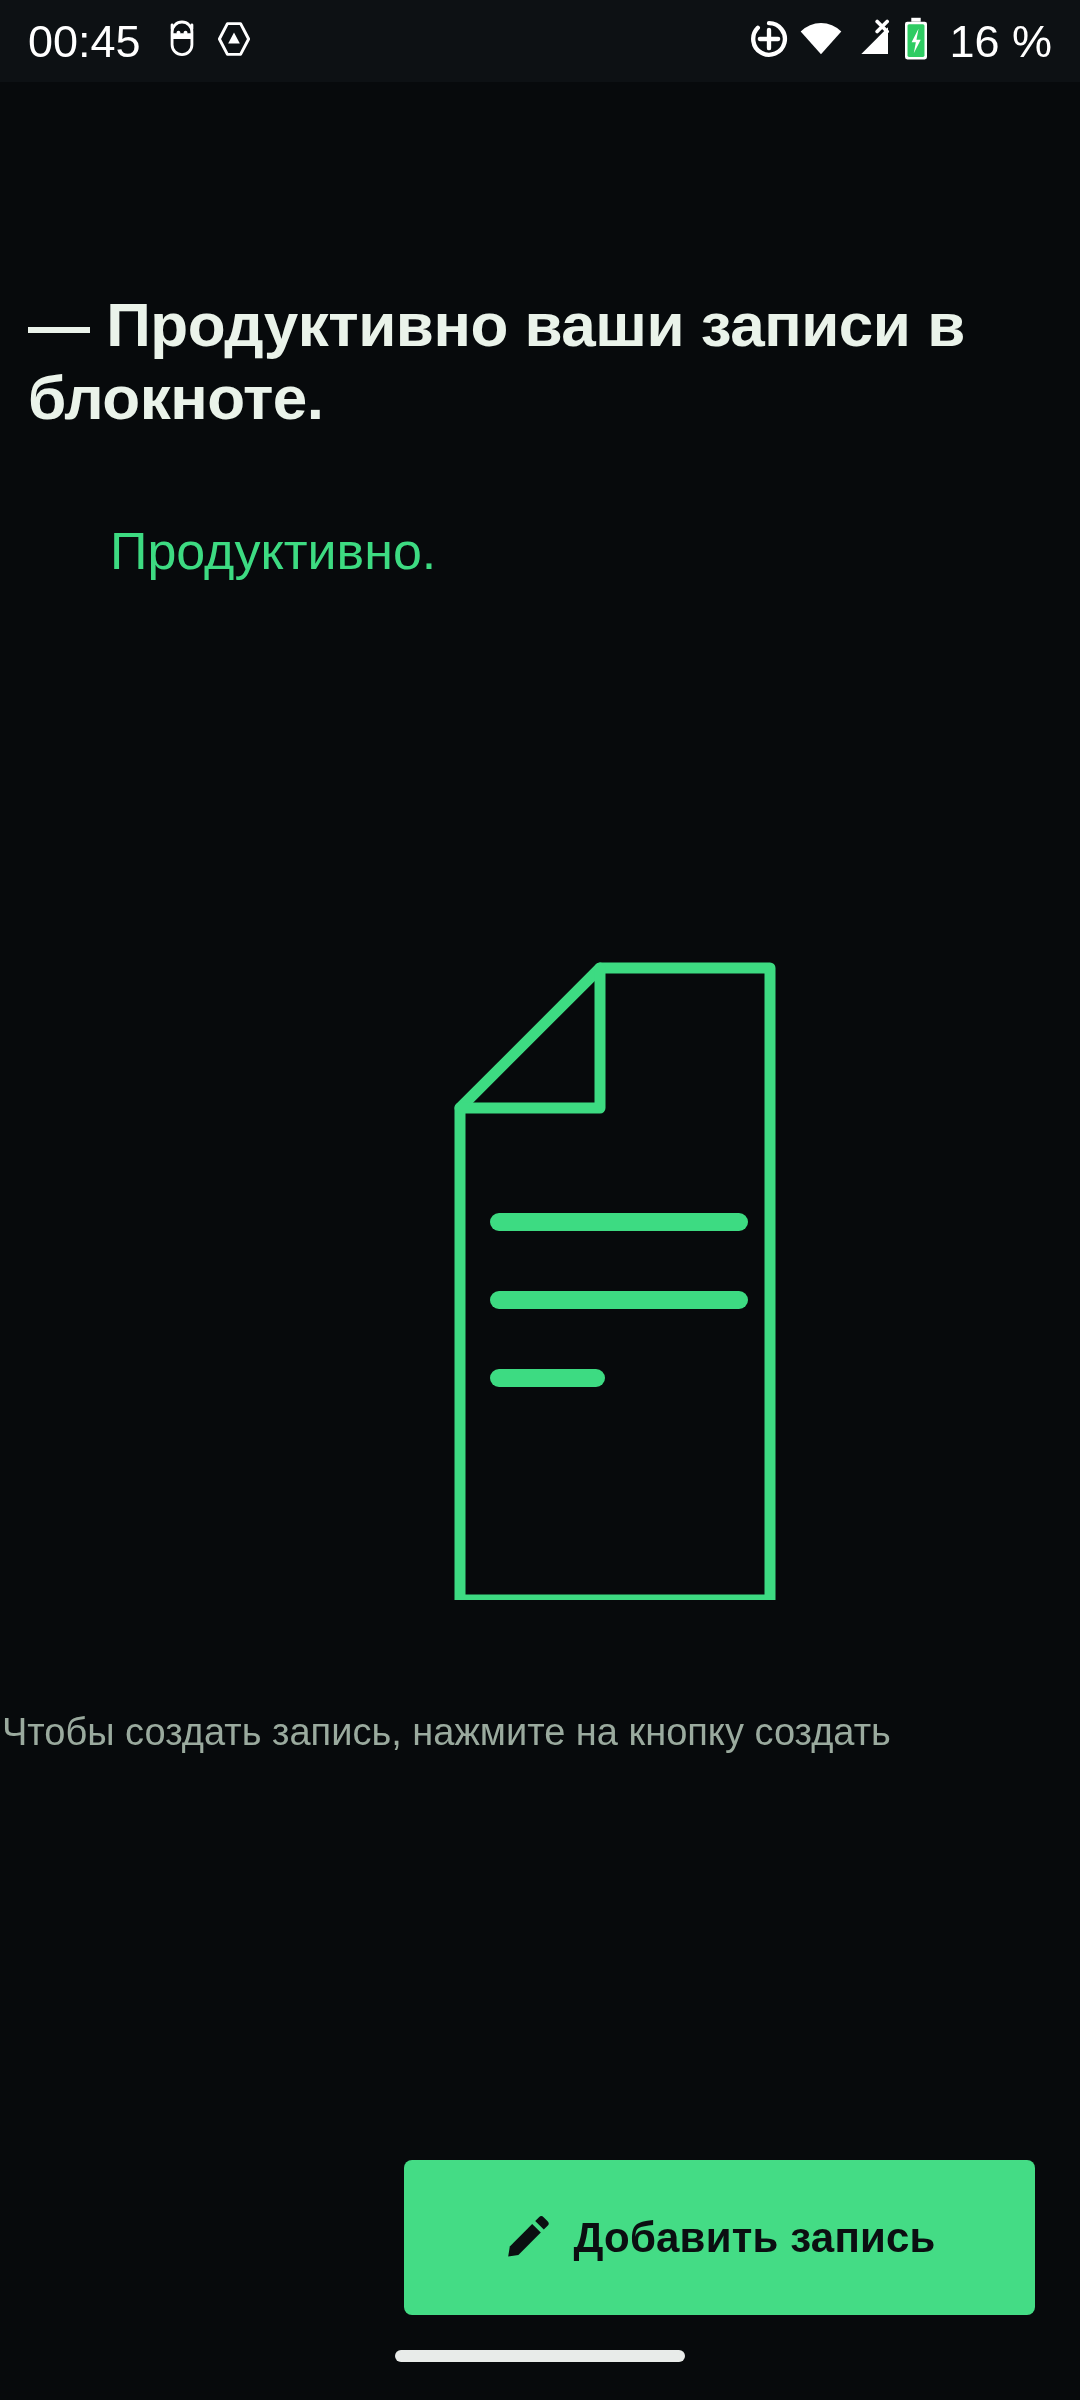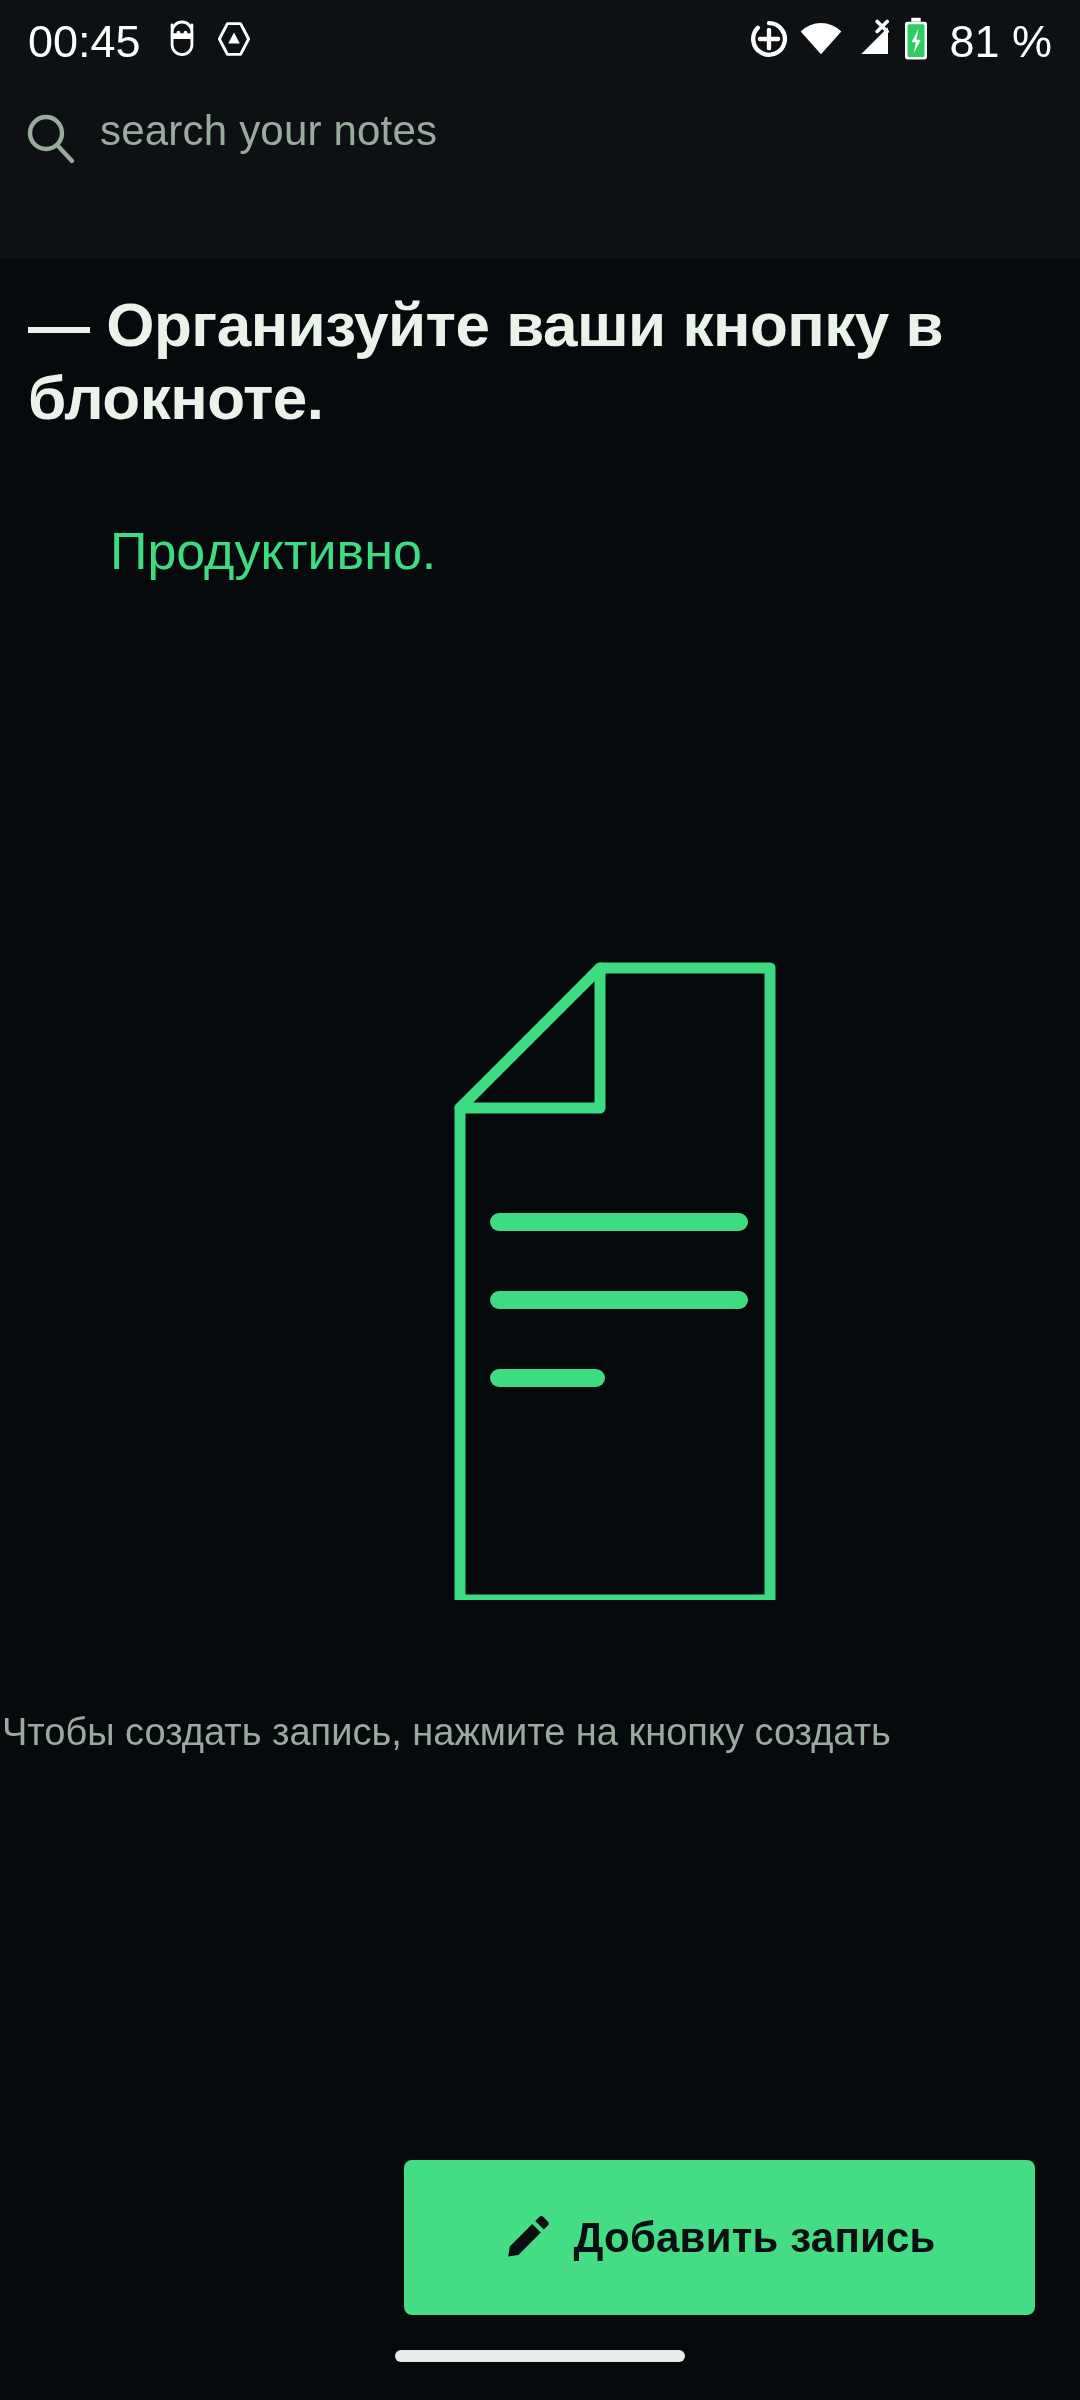"81 %" span { text: 81 -> 16 }
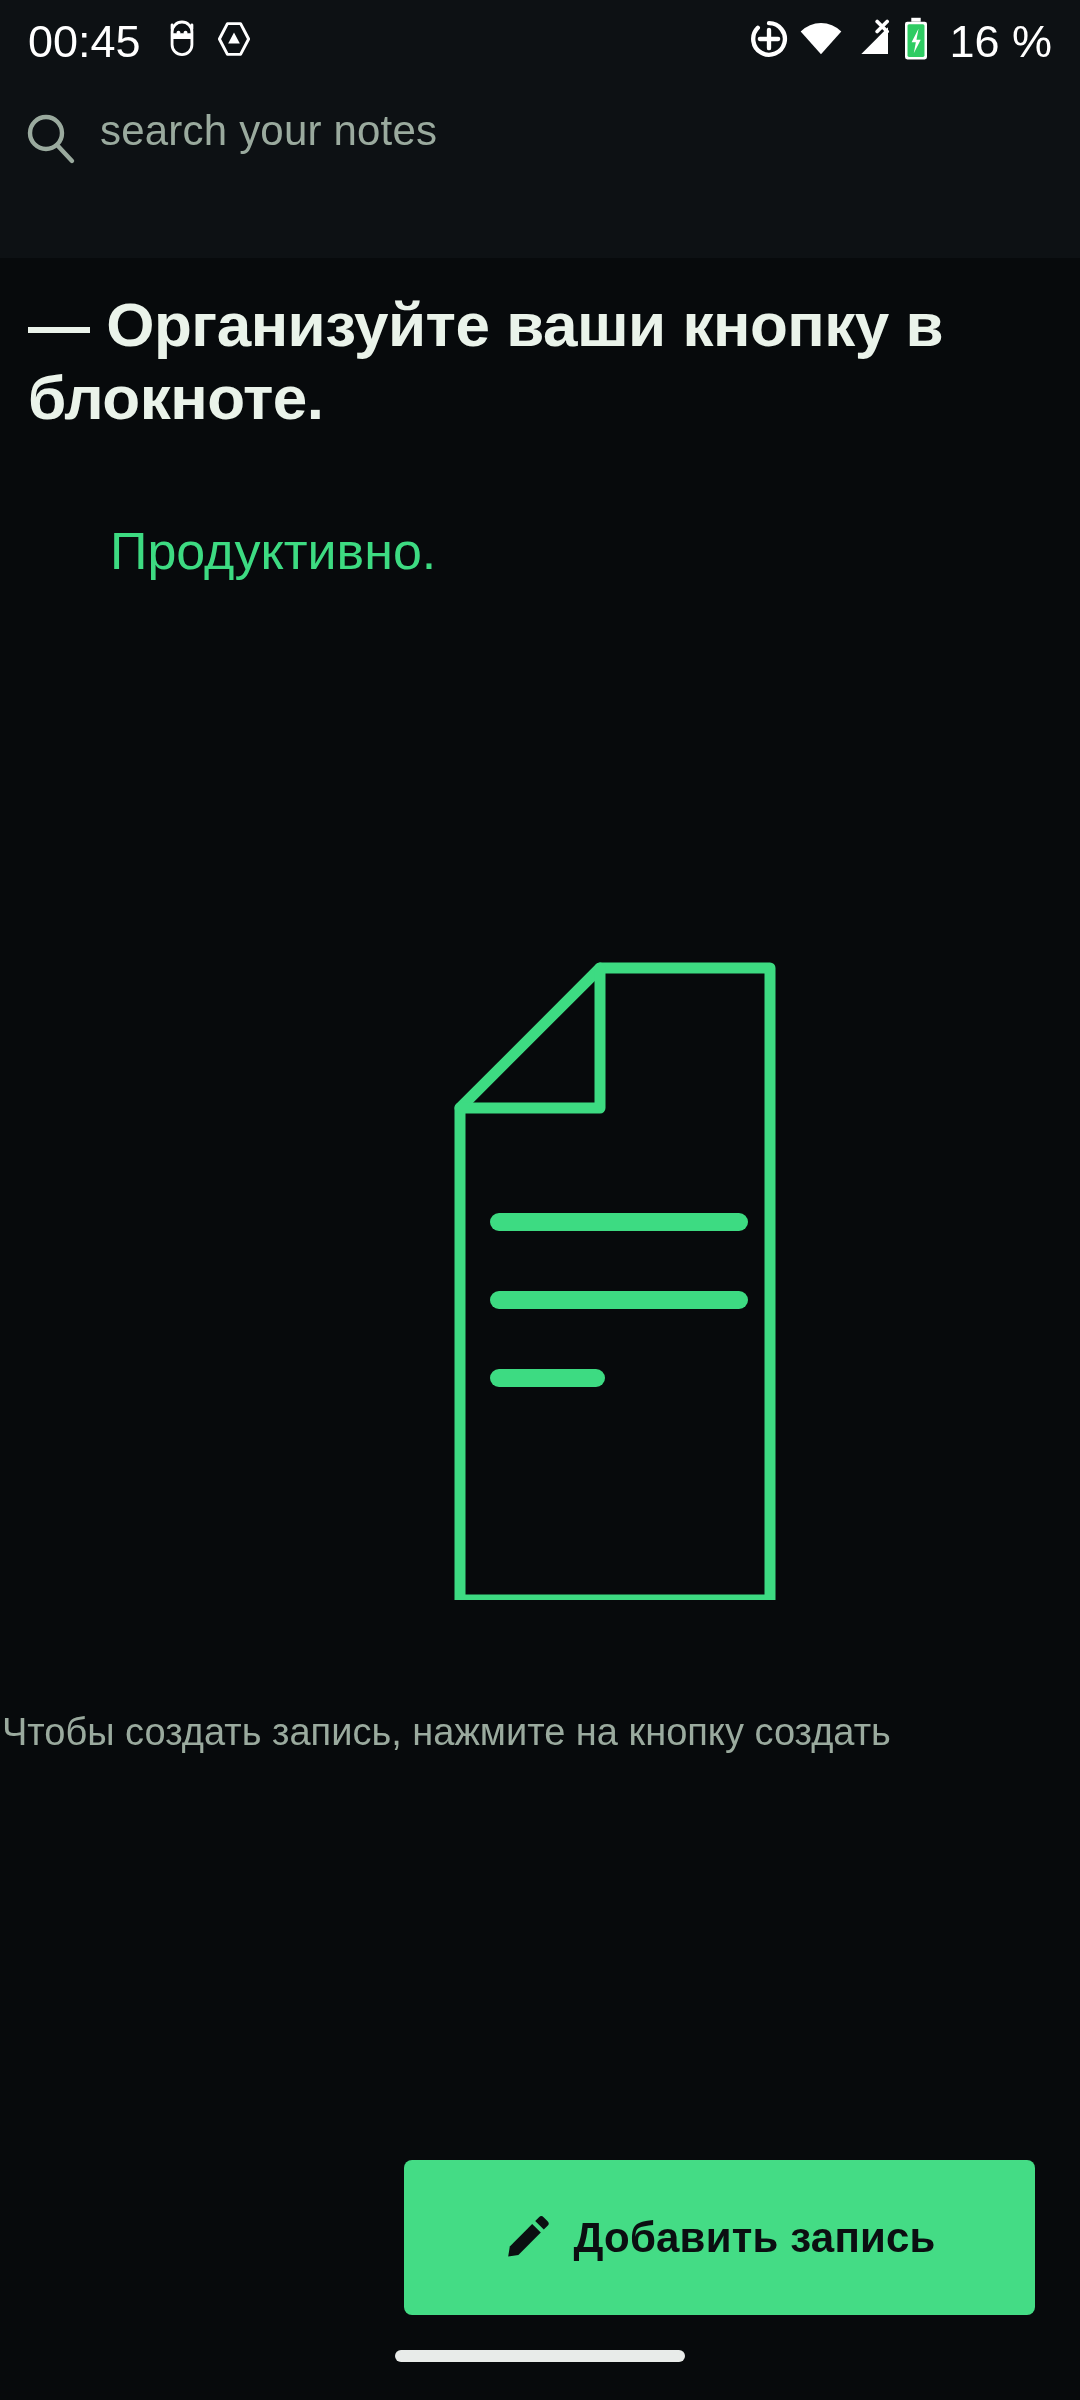"search your notes" div { html: <div> <div> <span> <svg> <circle></circle> <path></path> </svg> </span> </div> <div>search your notes</div> </div> -> none }
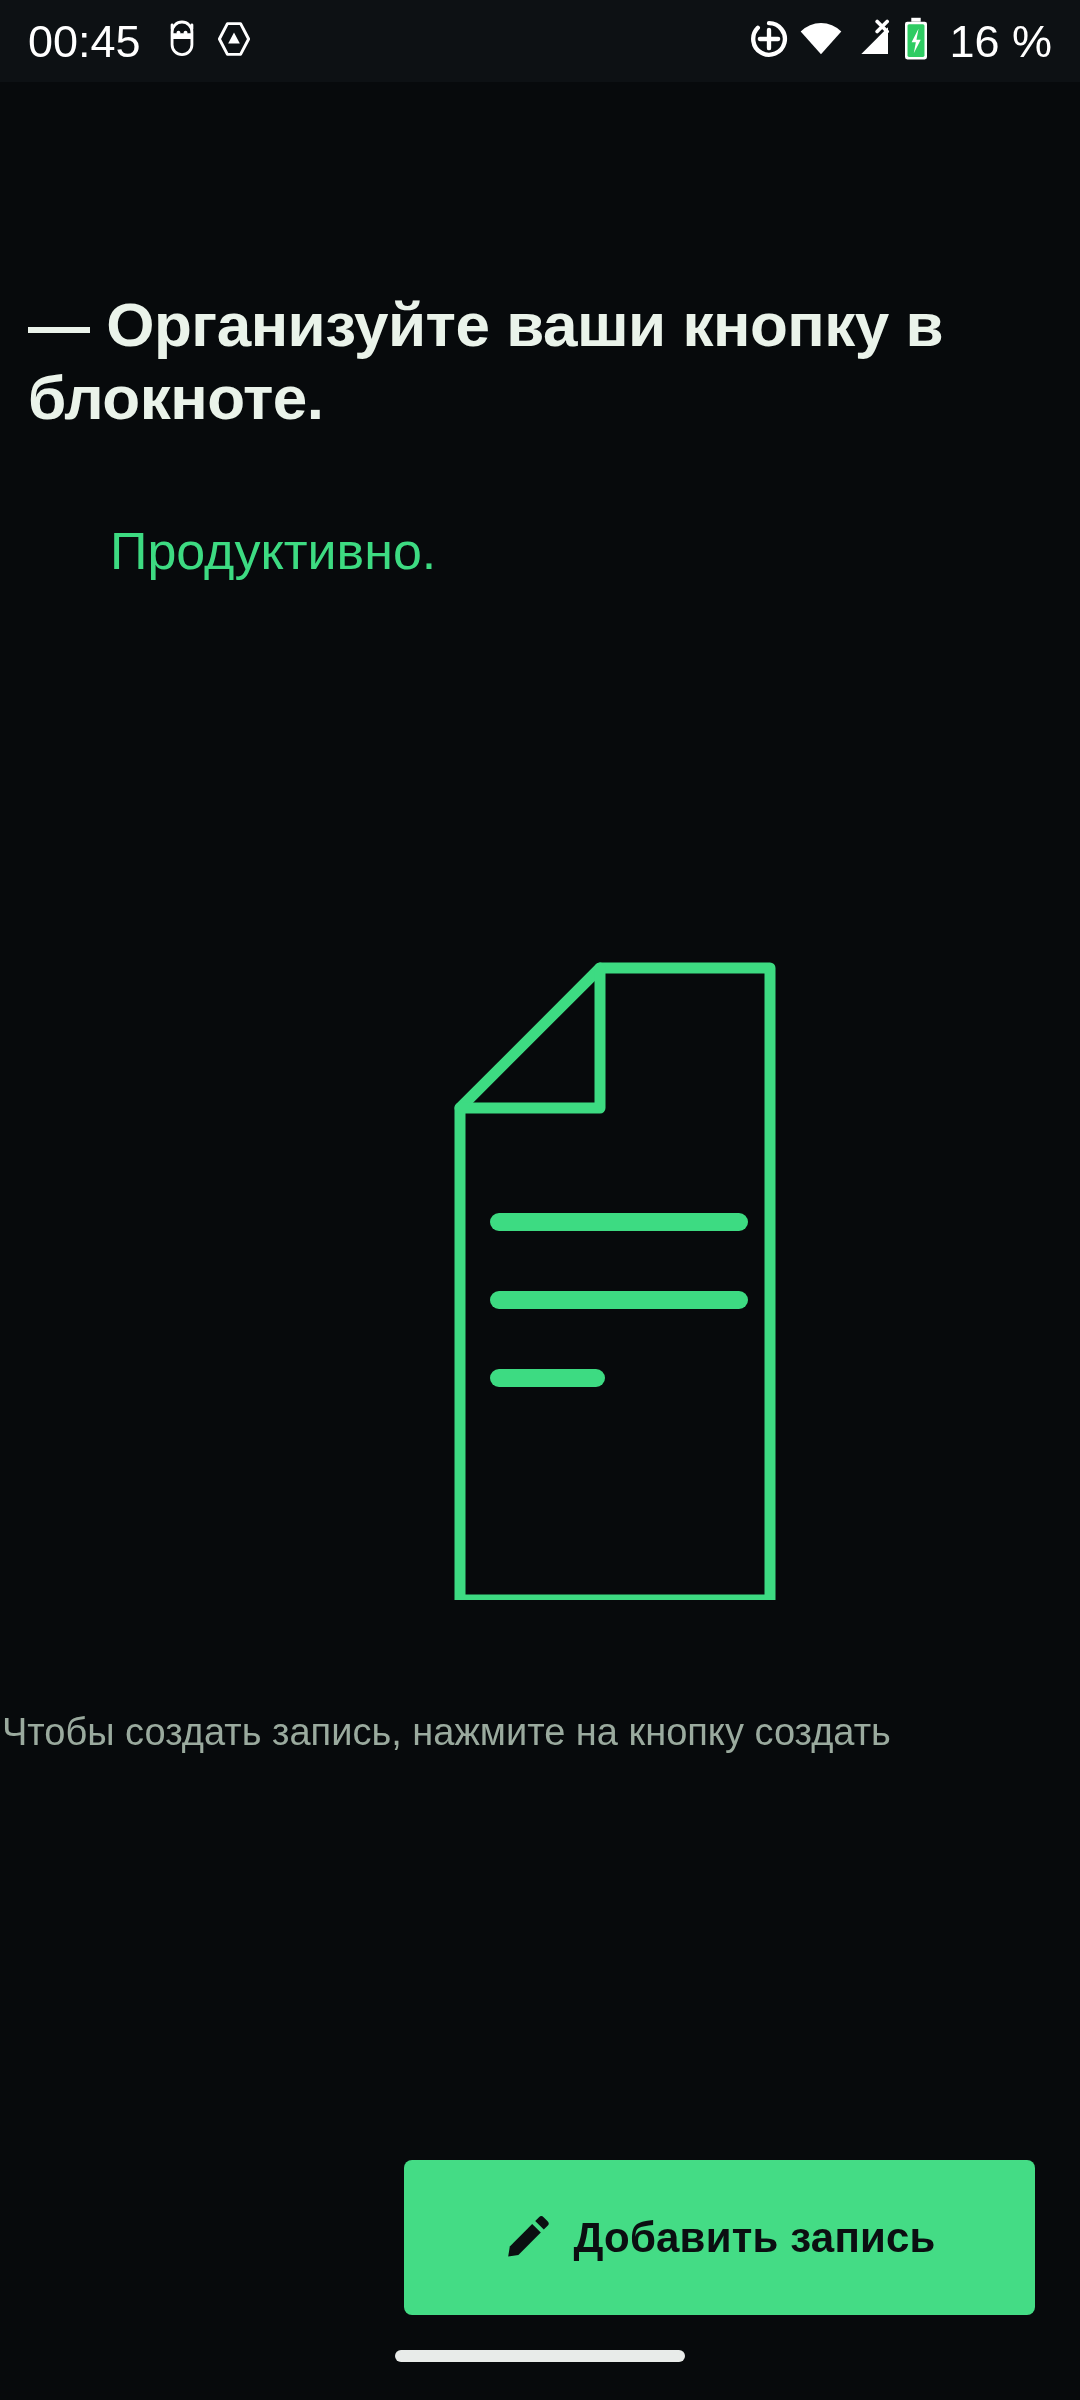"— Организуйте ваши кнопку в" div { text: Организуйте ваши кнопку -> Продуктивно ваши записи }
